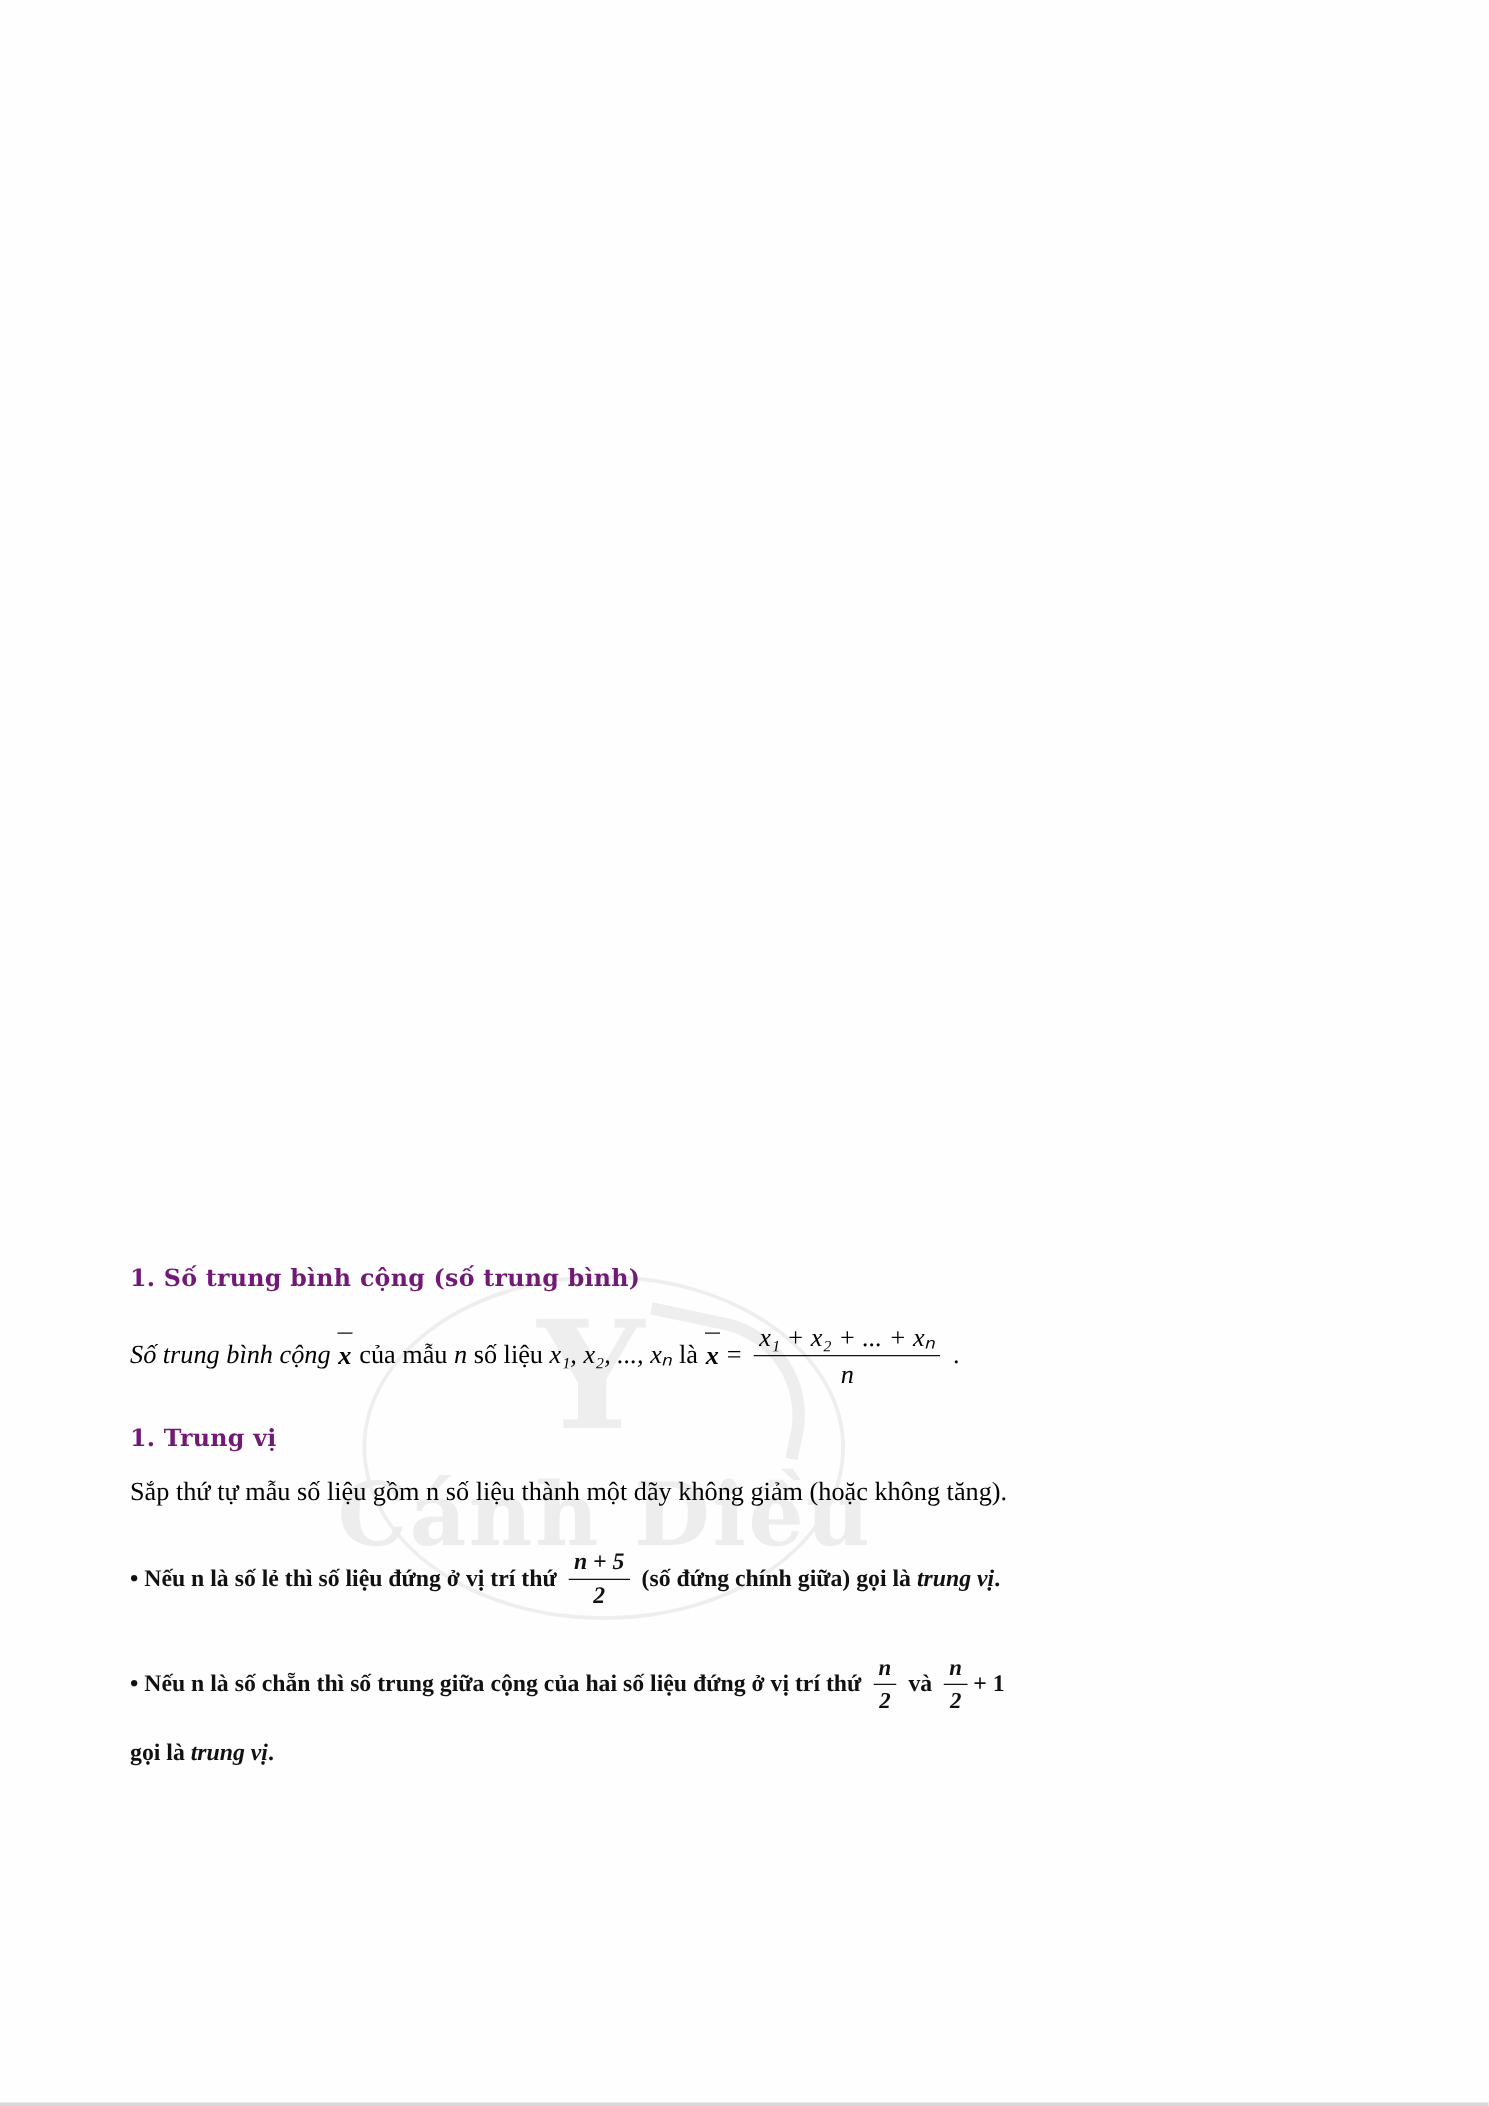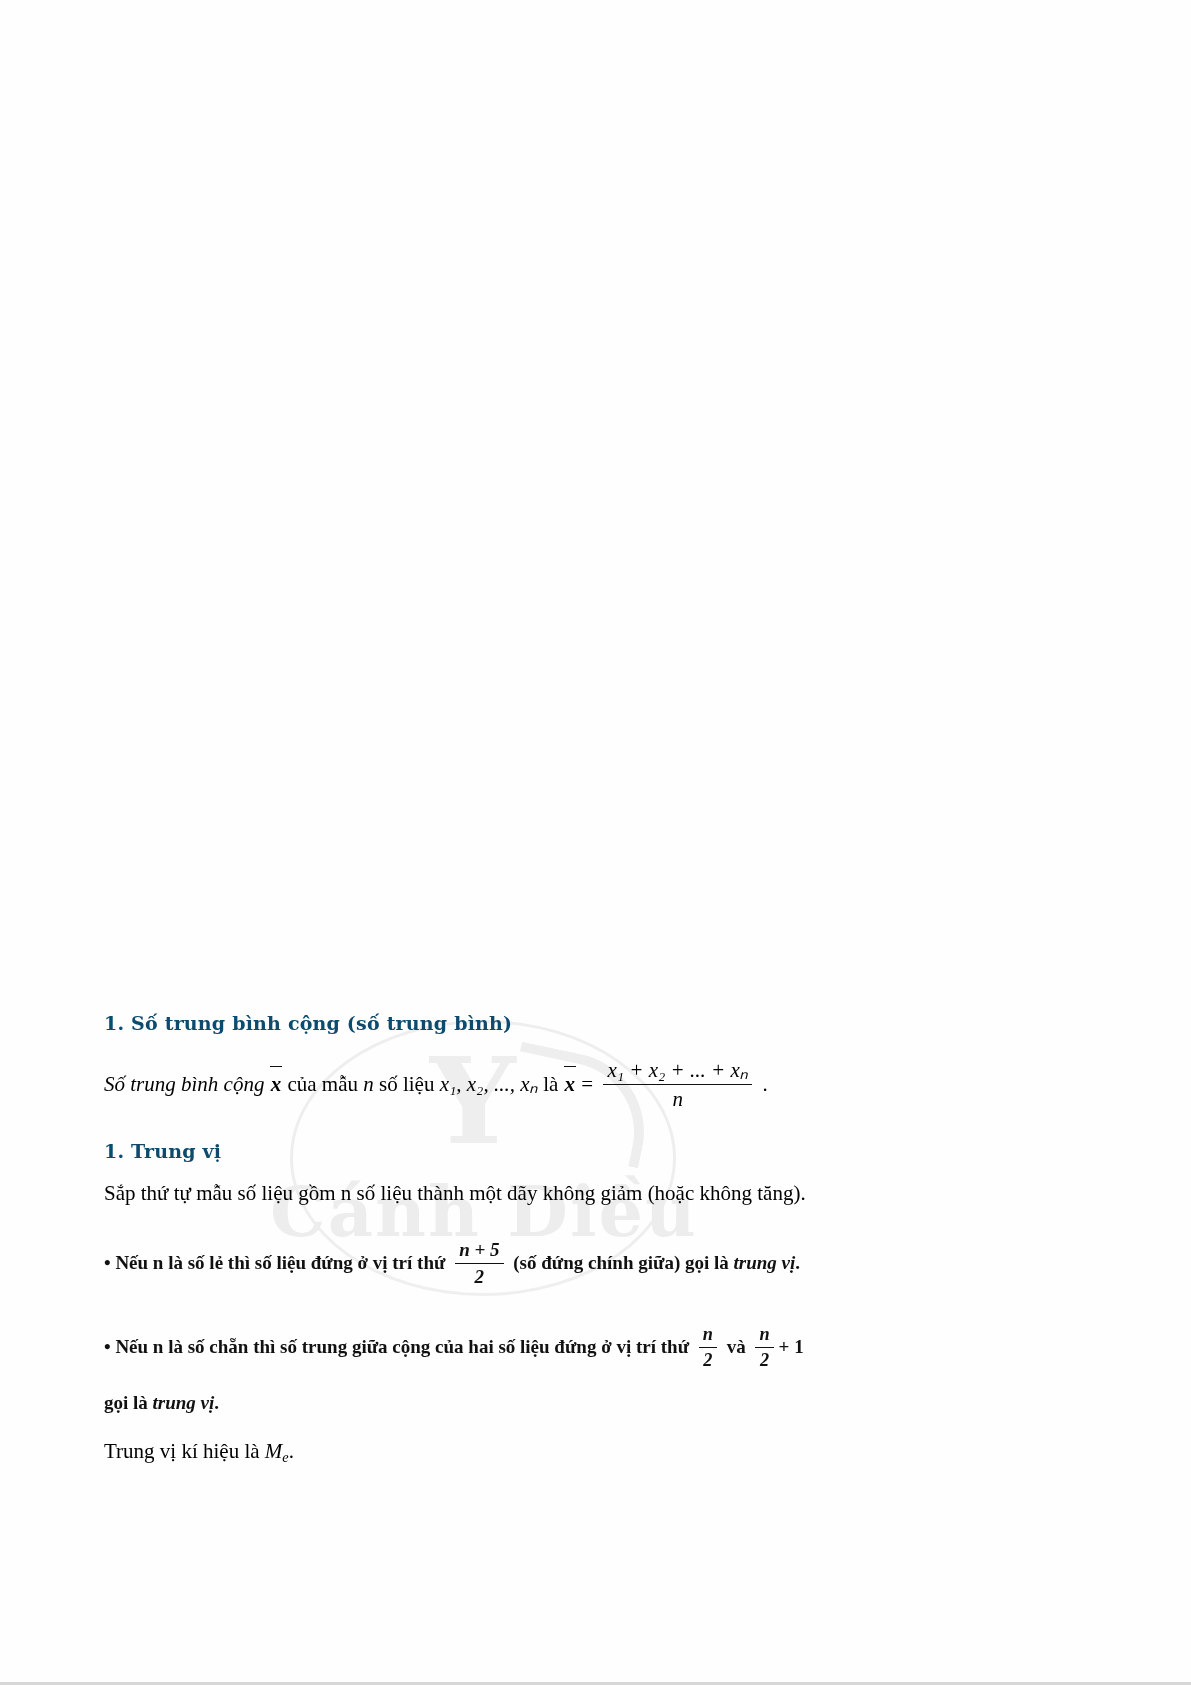"1. Số trung bình cộng" h3.heading { color: #0c4a6e -> #701a75 }
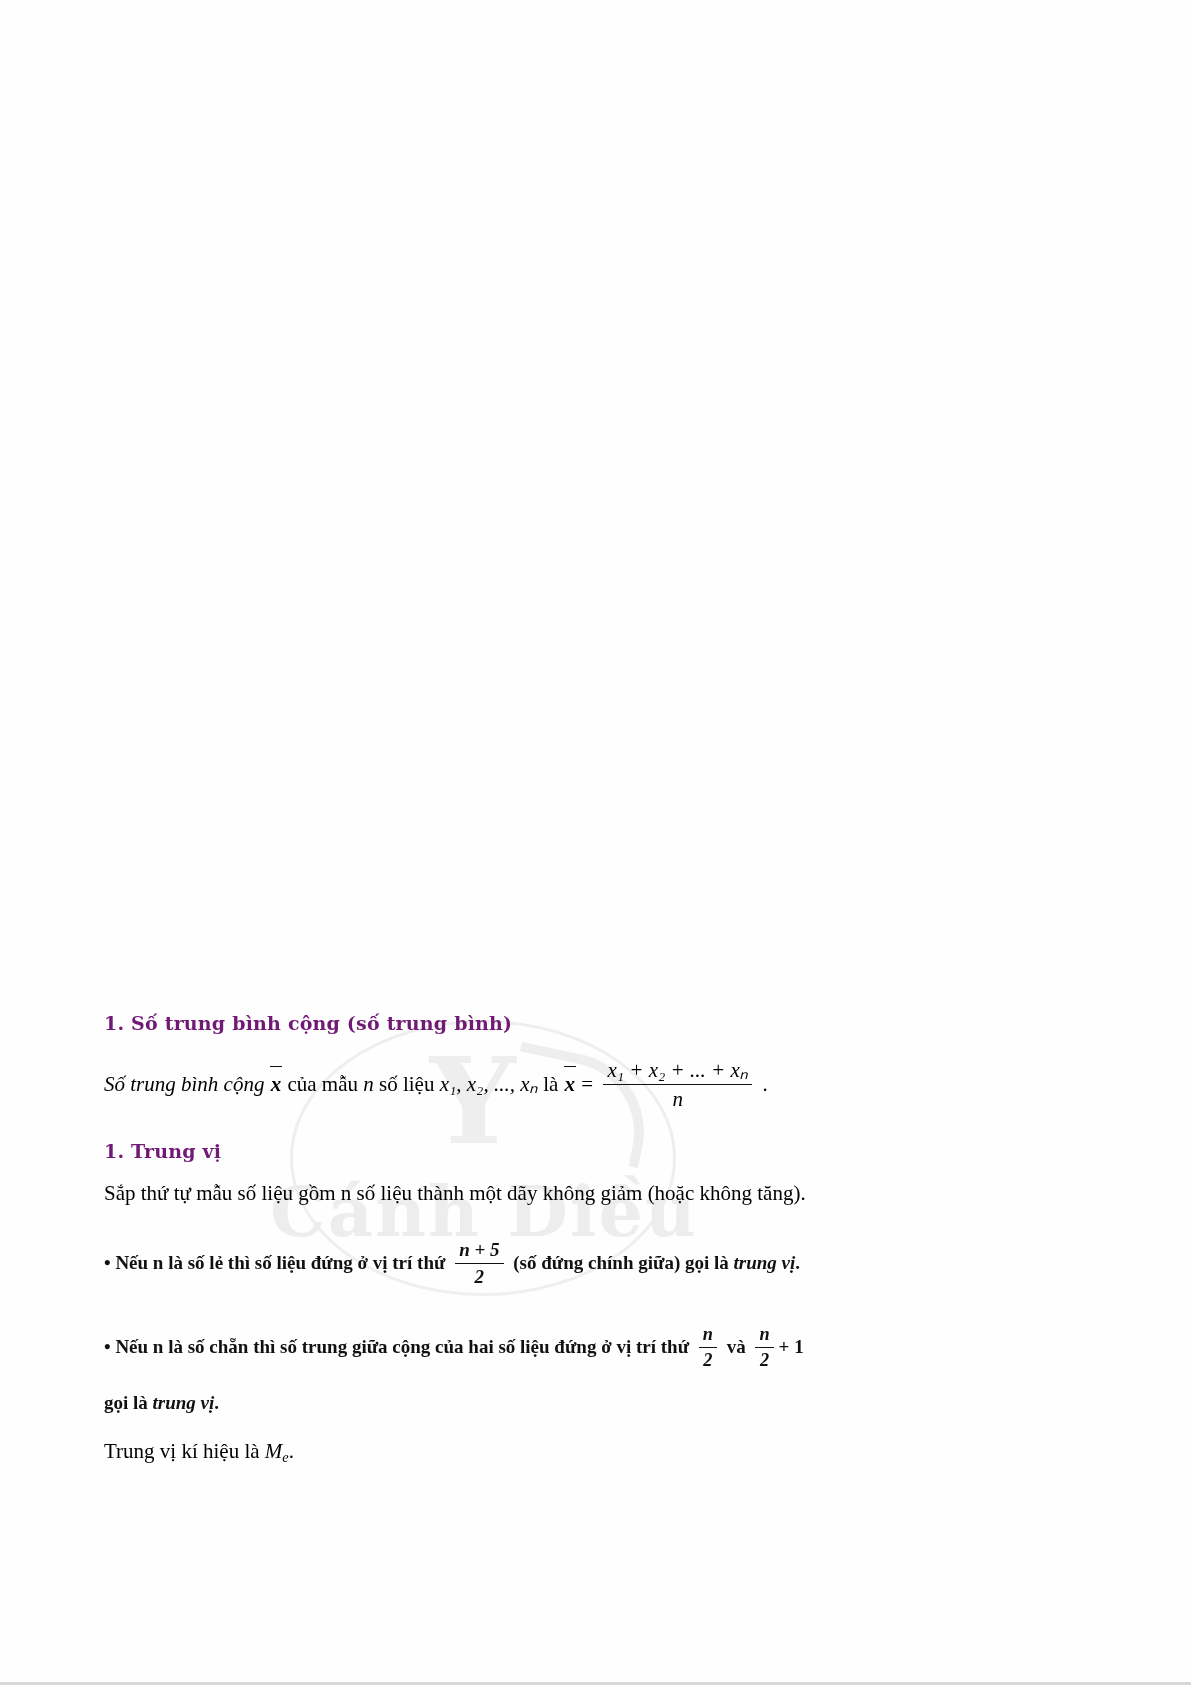"Trung vị kí hiệu là" p.para { html: <p> <span>Trung vị kí hiệu là</span> <span>M<sub>e</sub></span><span>.</span> </p> -> none }
